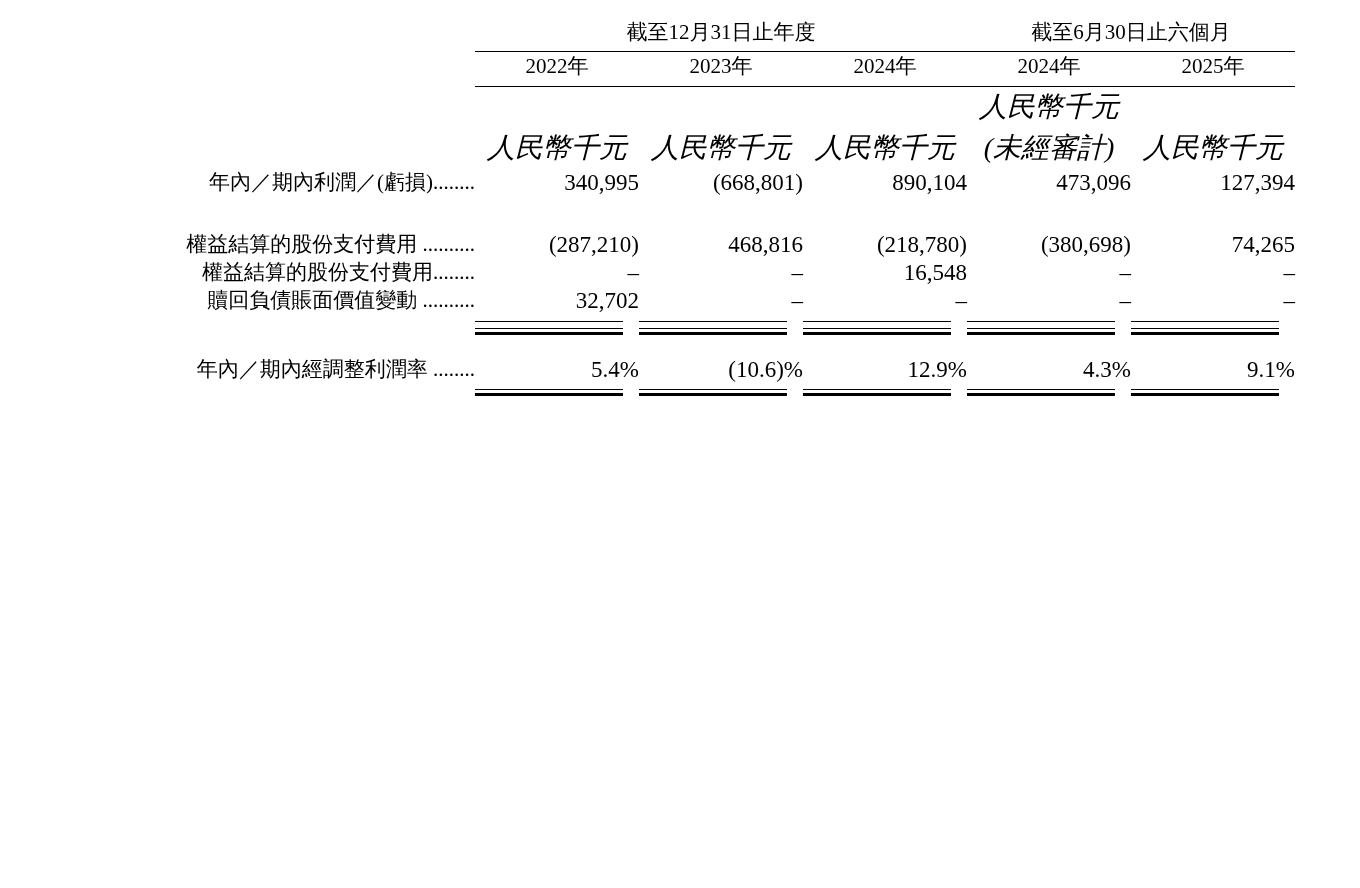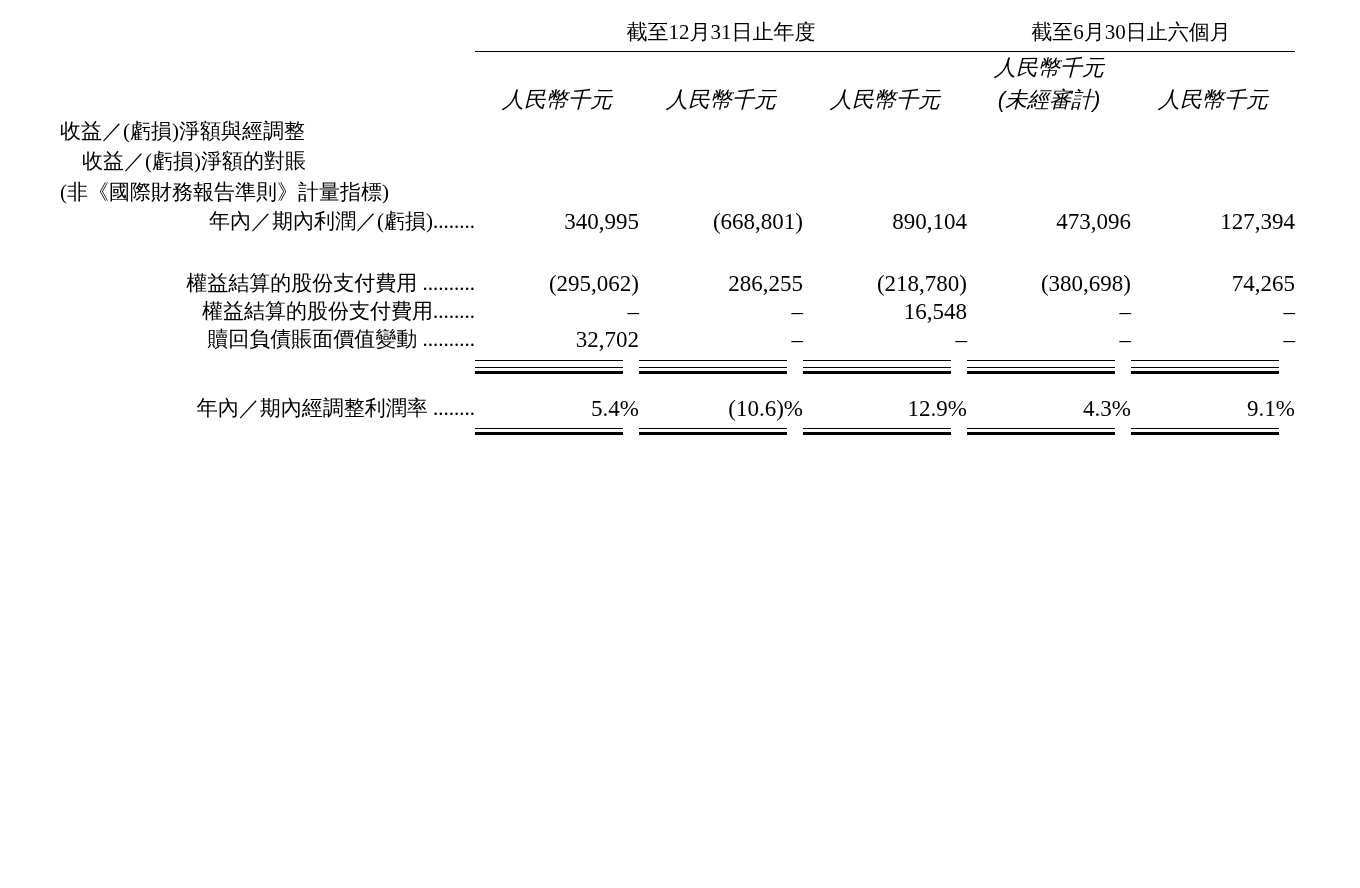"2022年" tr { html: none -> <tr> <td></td> <td> <span>2022年</span> <span></span> </td> <td> <span>2023年</span> <span></span> </td> <td> <span>2024年</span> <span></span> </td> <td> <span>2024年</span> <span></span> </td> <td> <span>2025年</span> <span></span> </td> </tr> }
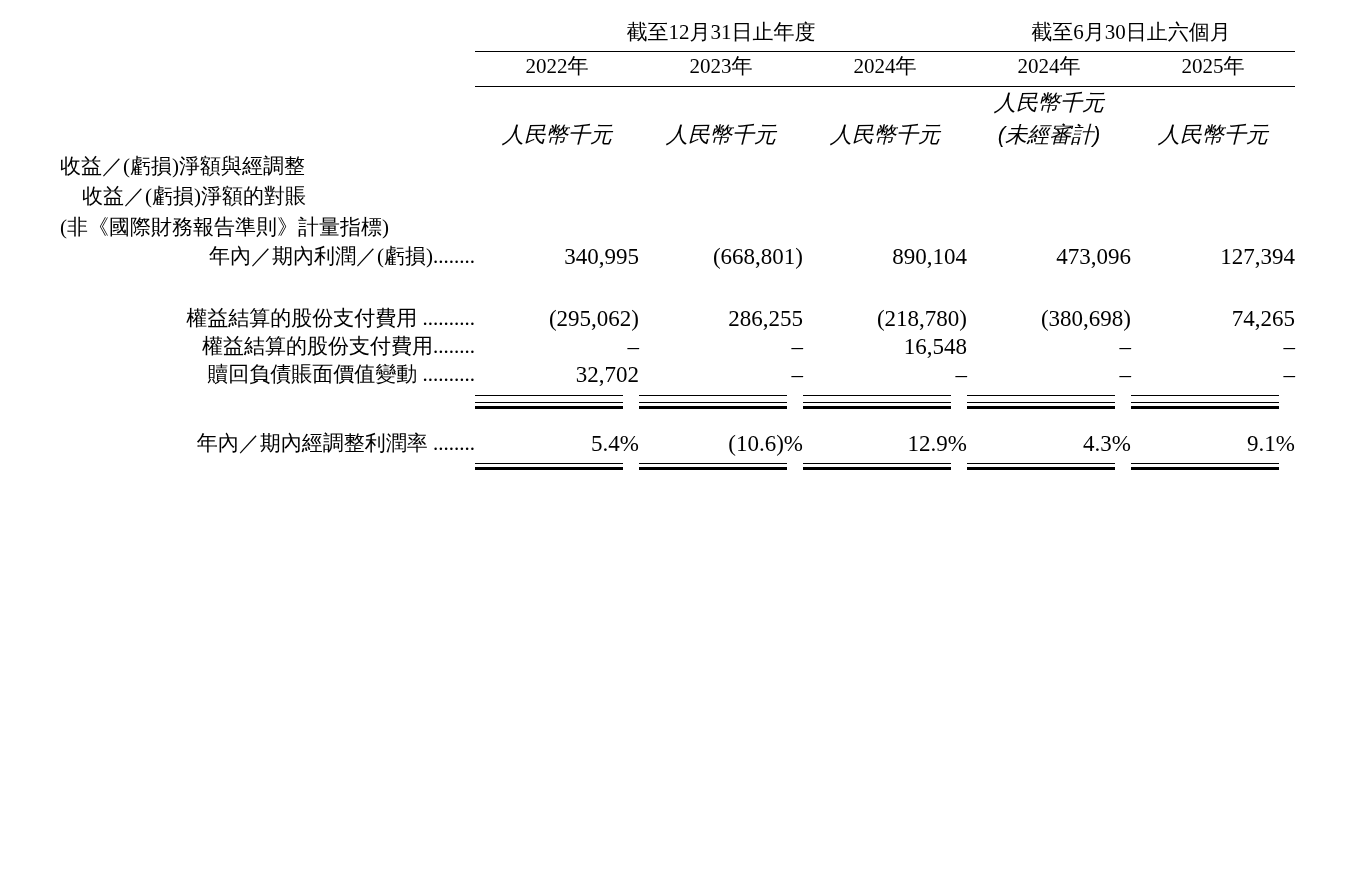"人民幣千元" .unit-head { font-family: Liberation Sans, sans-serif -> Liberation Serif, serif; font-size: 22px -> 28px }
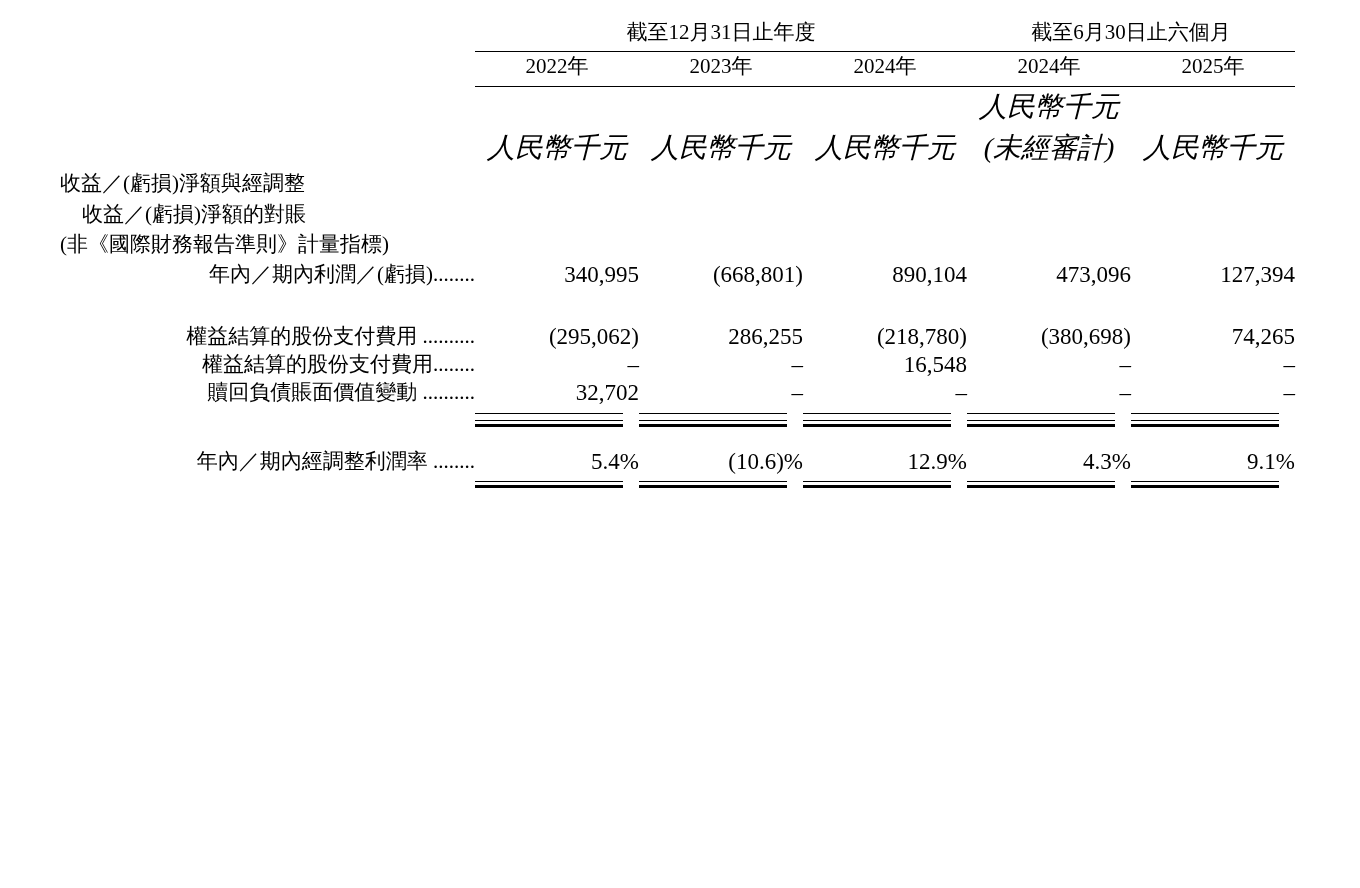"收益／(虧損)淨額與經調整" tr { html: <tr> <td> <span>收益／(虧損)淨額與經調整</span> <span>收益／(虧損)淨額的對賬</span> <span>(非《國際財務報告準則》計量指標)</span> </td> <td></td> <td></td> <td></td> <td></td> <td></td> </tr> -> none }
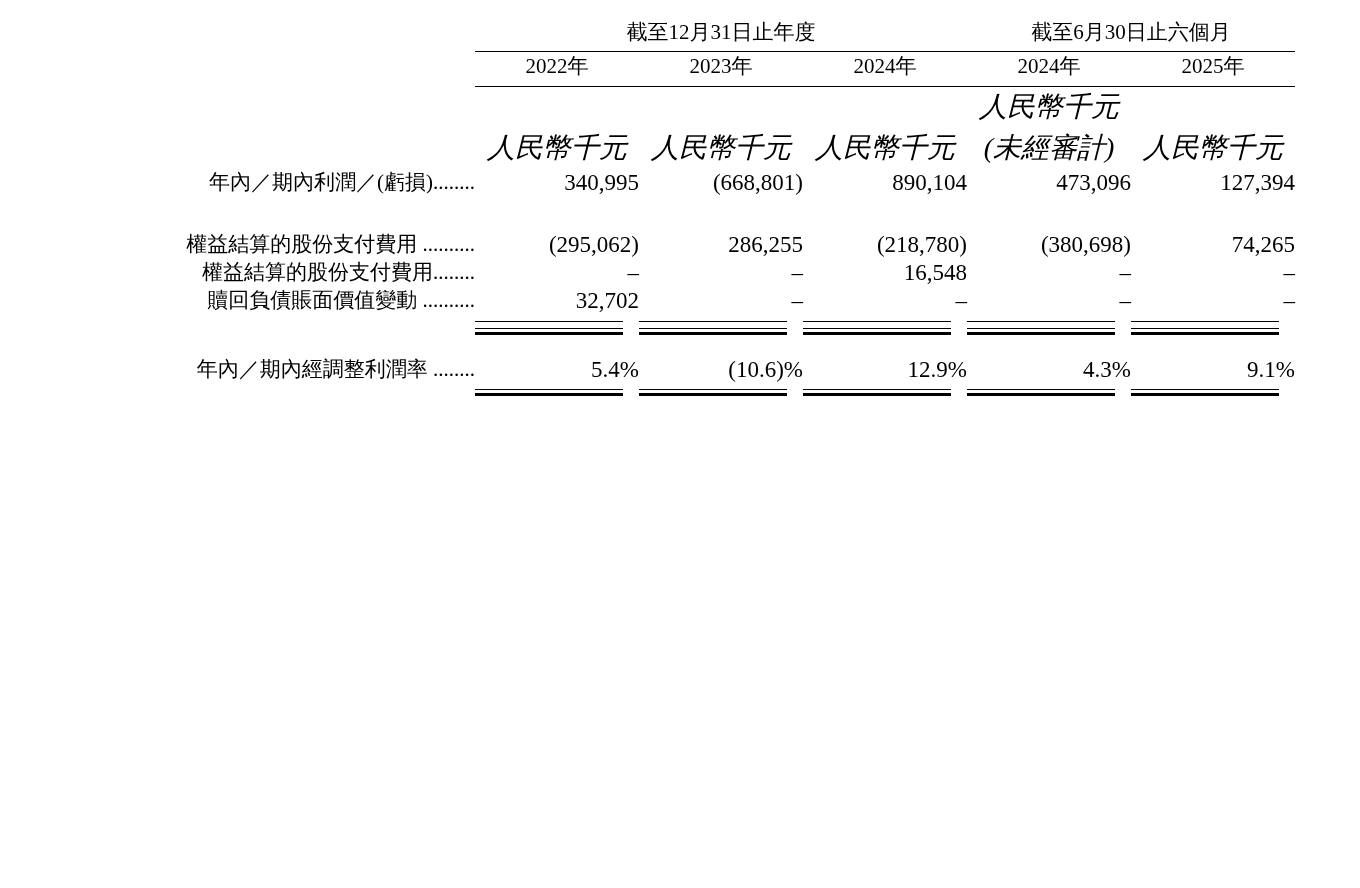"(295,062)" td.num { text: 295,062 -> 287,210 }
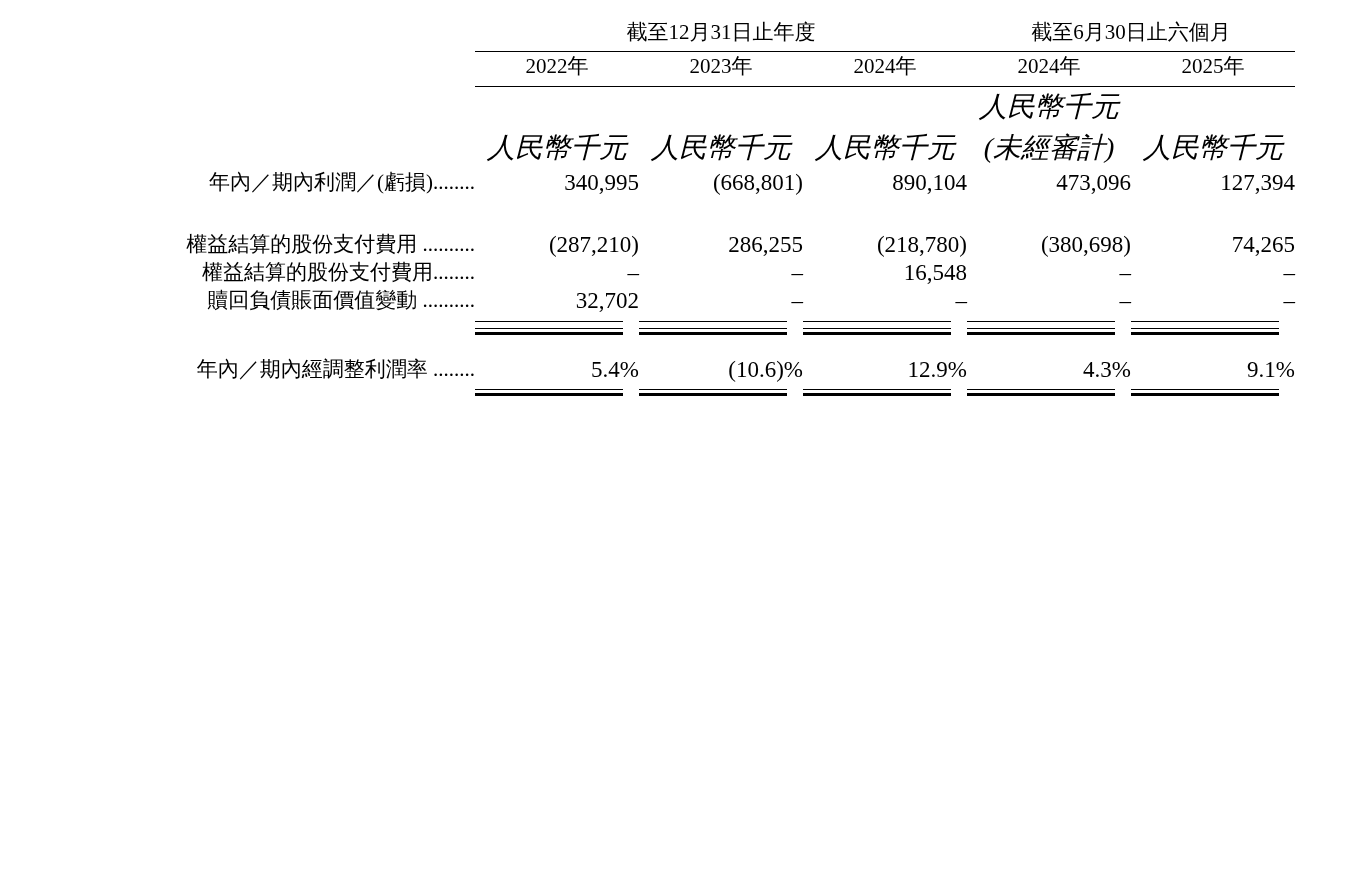"286,255" td.num { text: 286,255 -> 468,816 }
